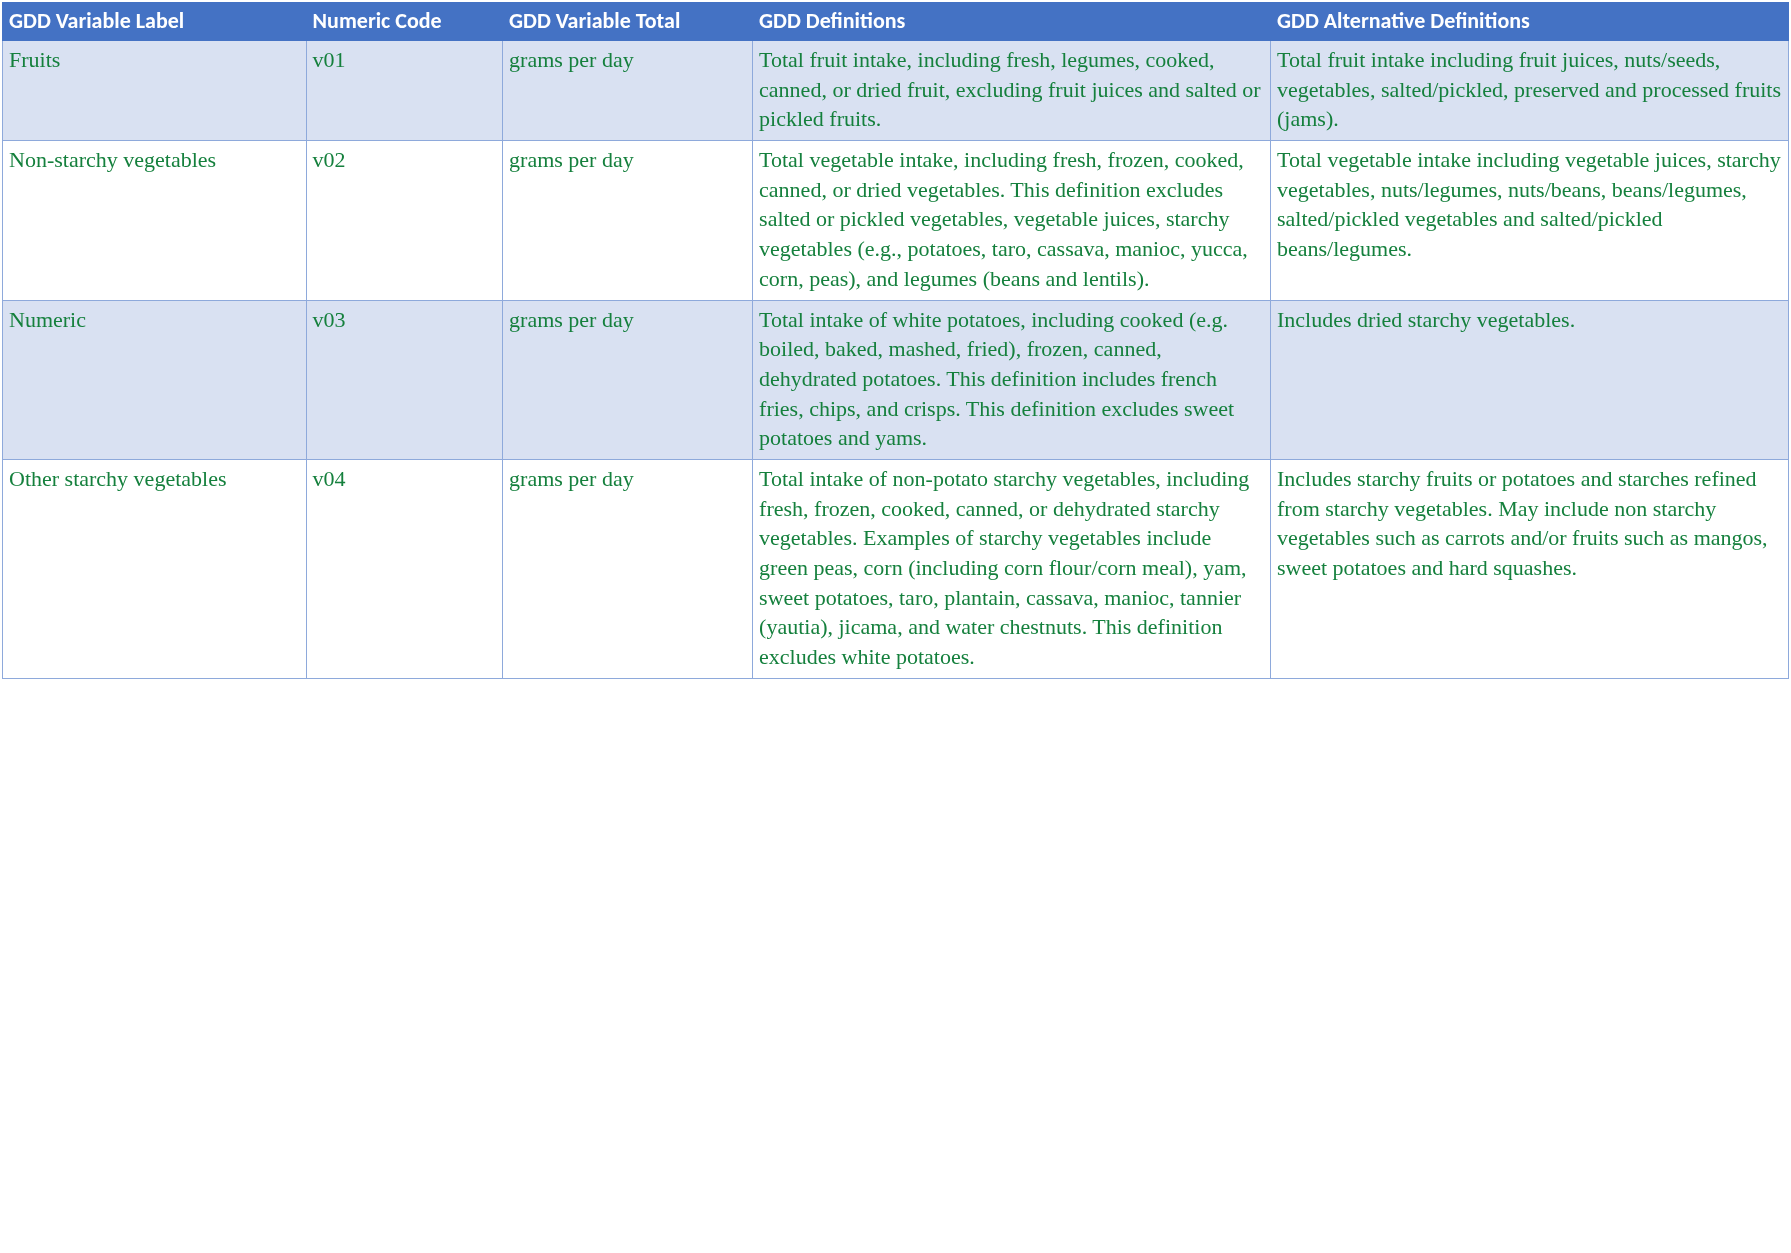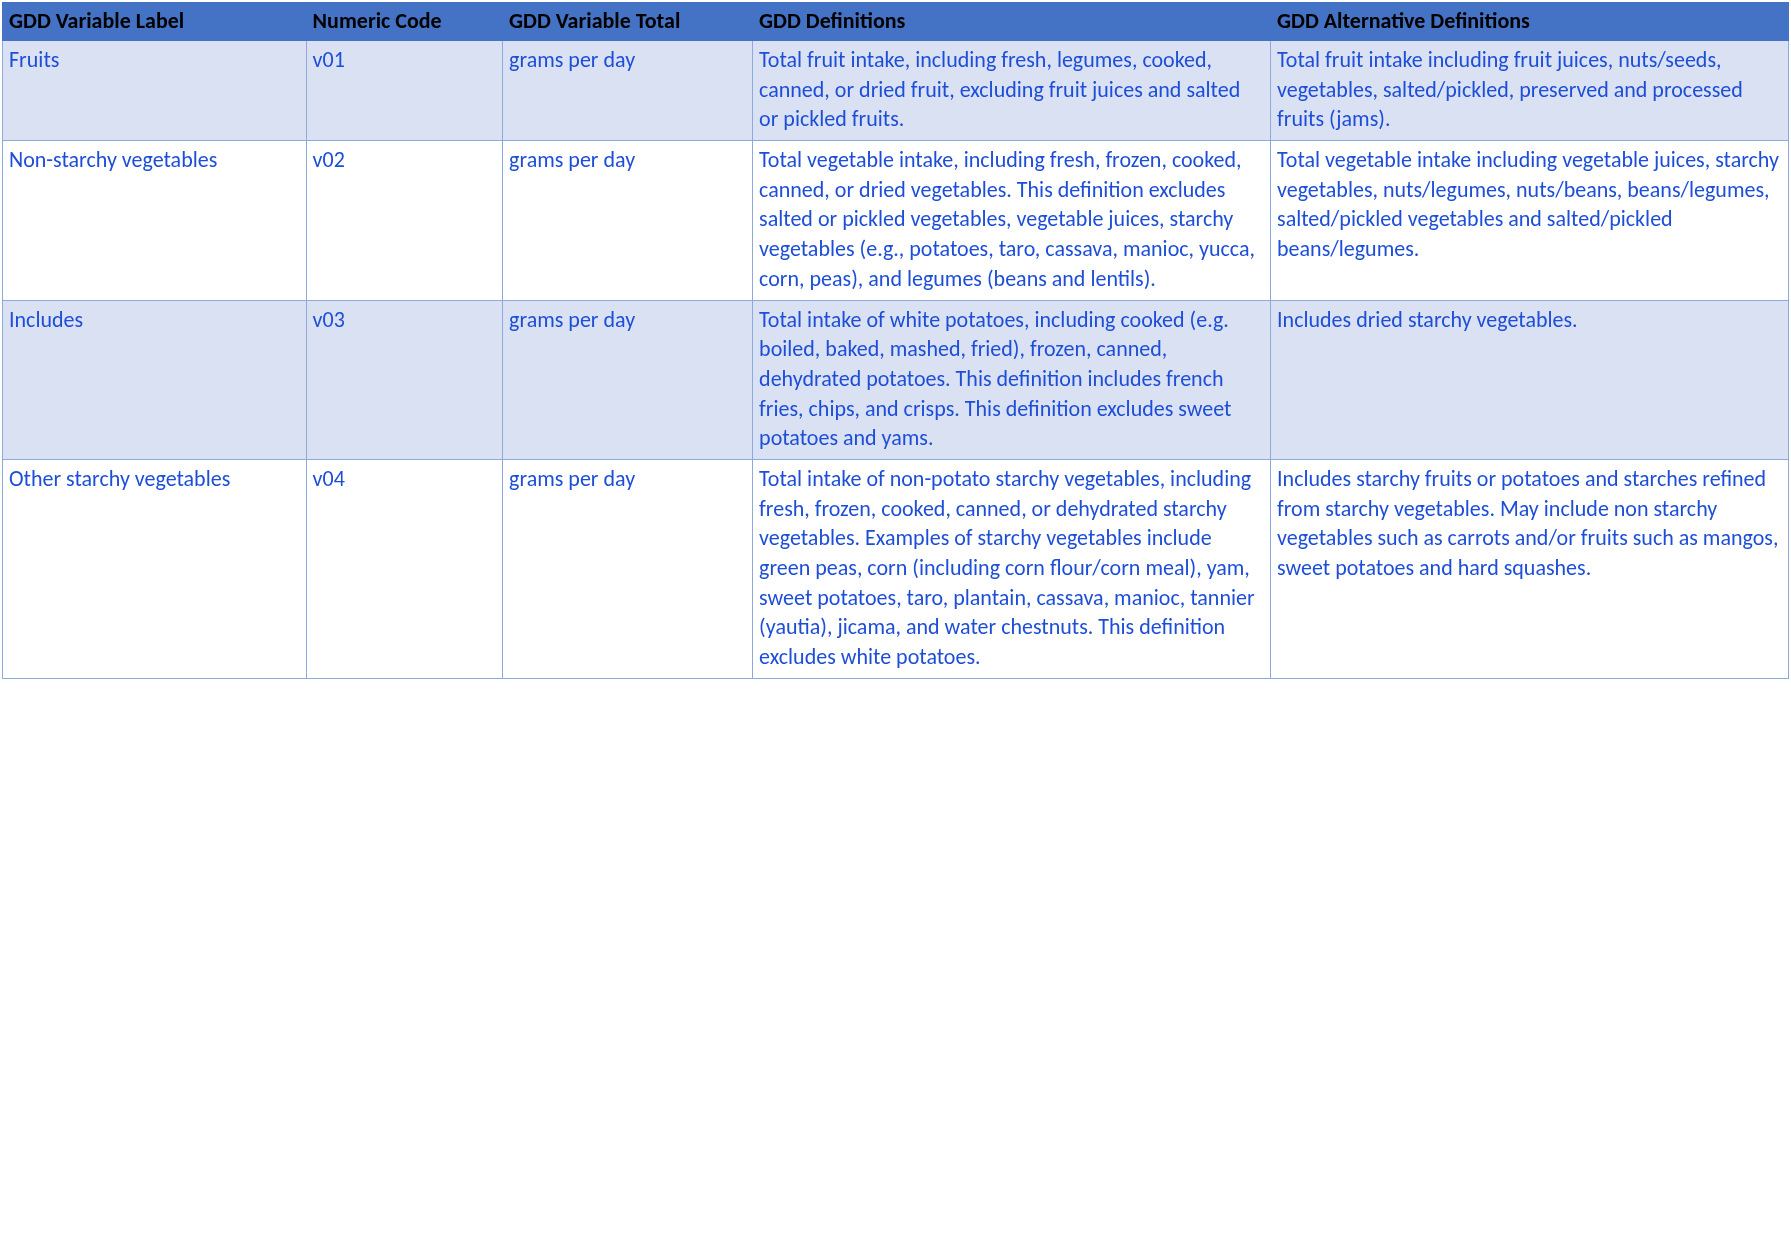"GDD Variable Label" th { color: #000000 -> #ffffff }
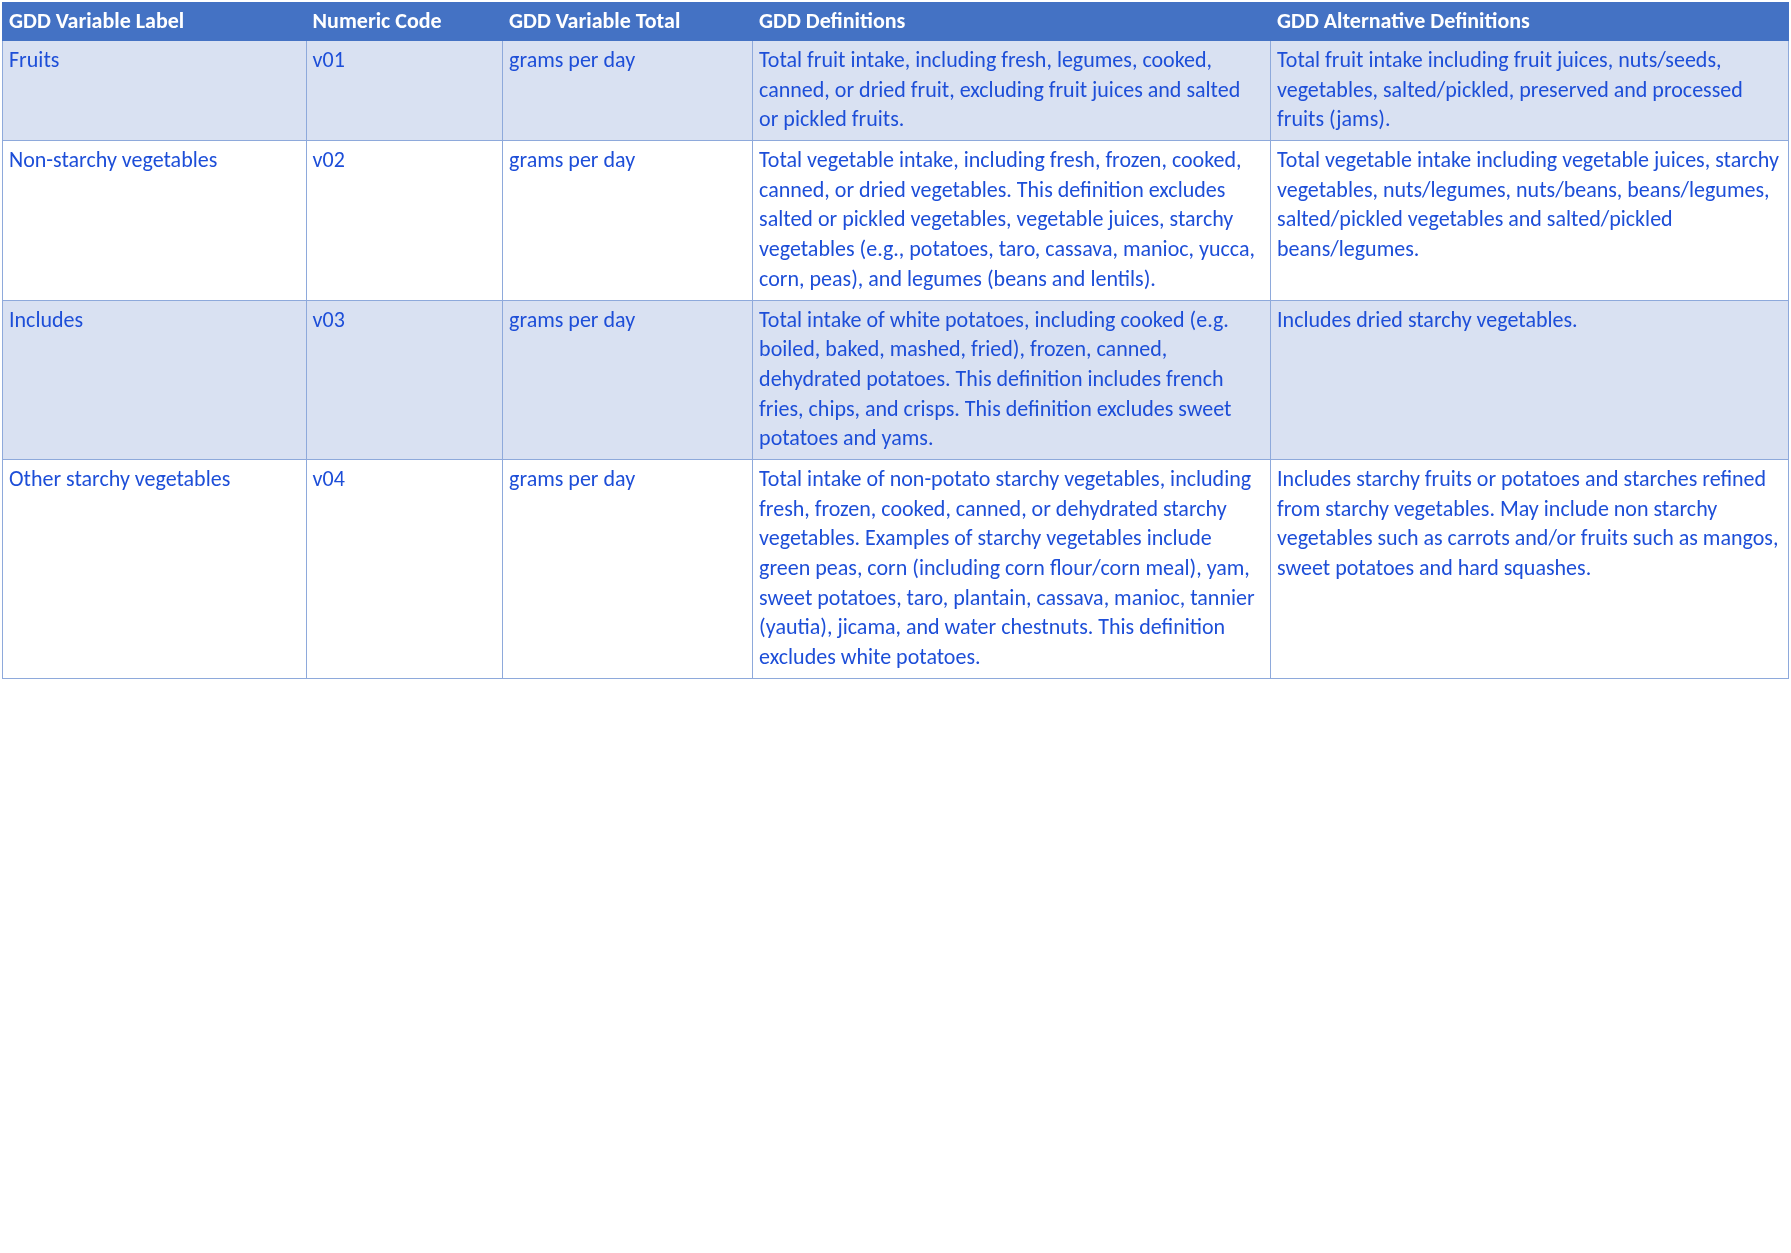"Fruits" td { color: #1d4ed8 -> #15803d; font-family: none -> Liberation Serif, serif }
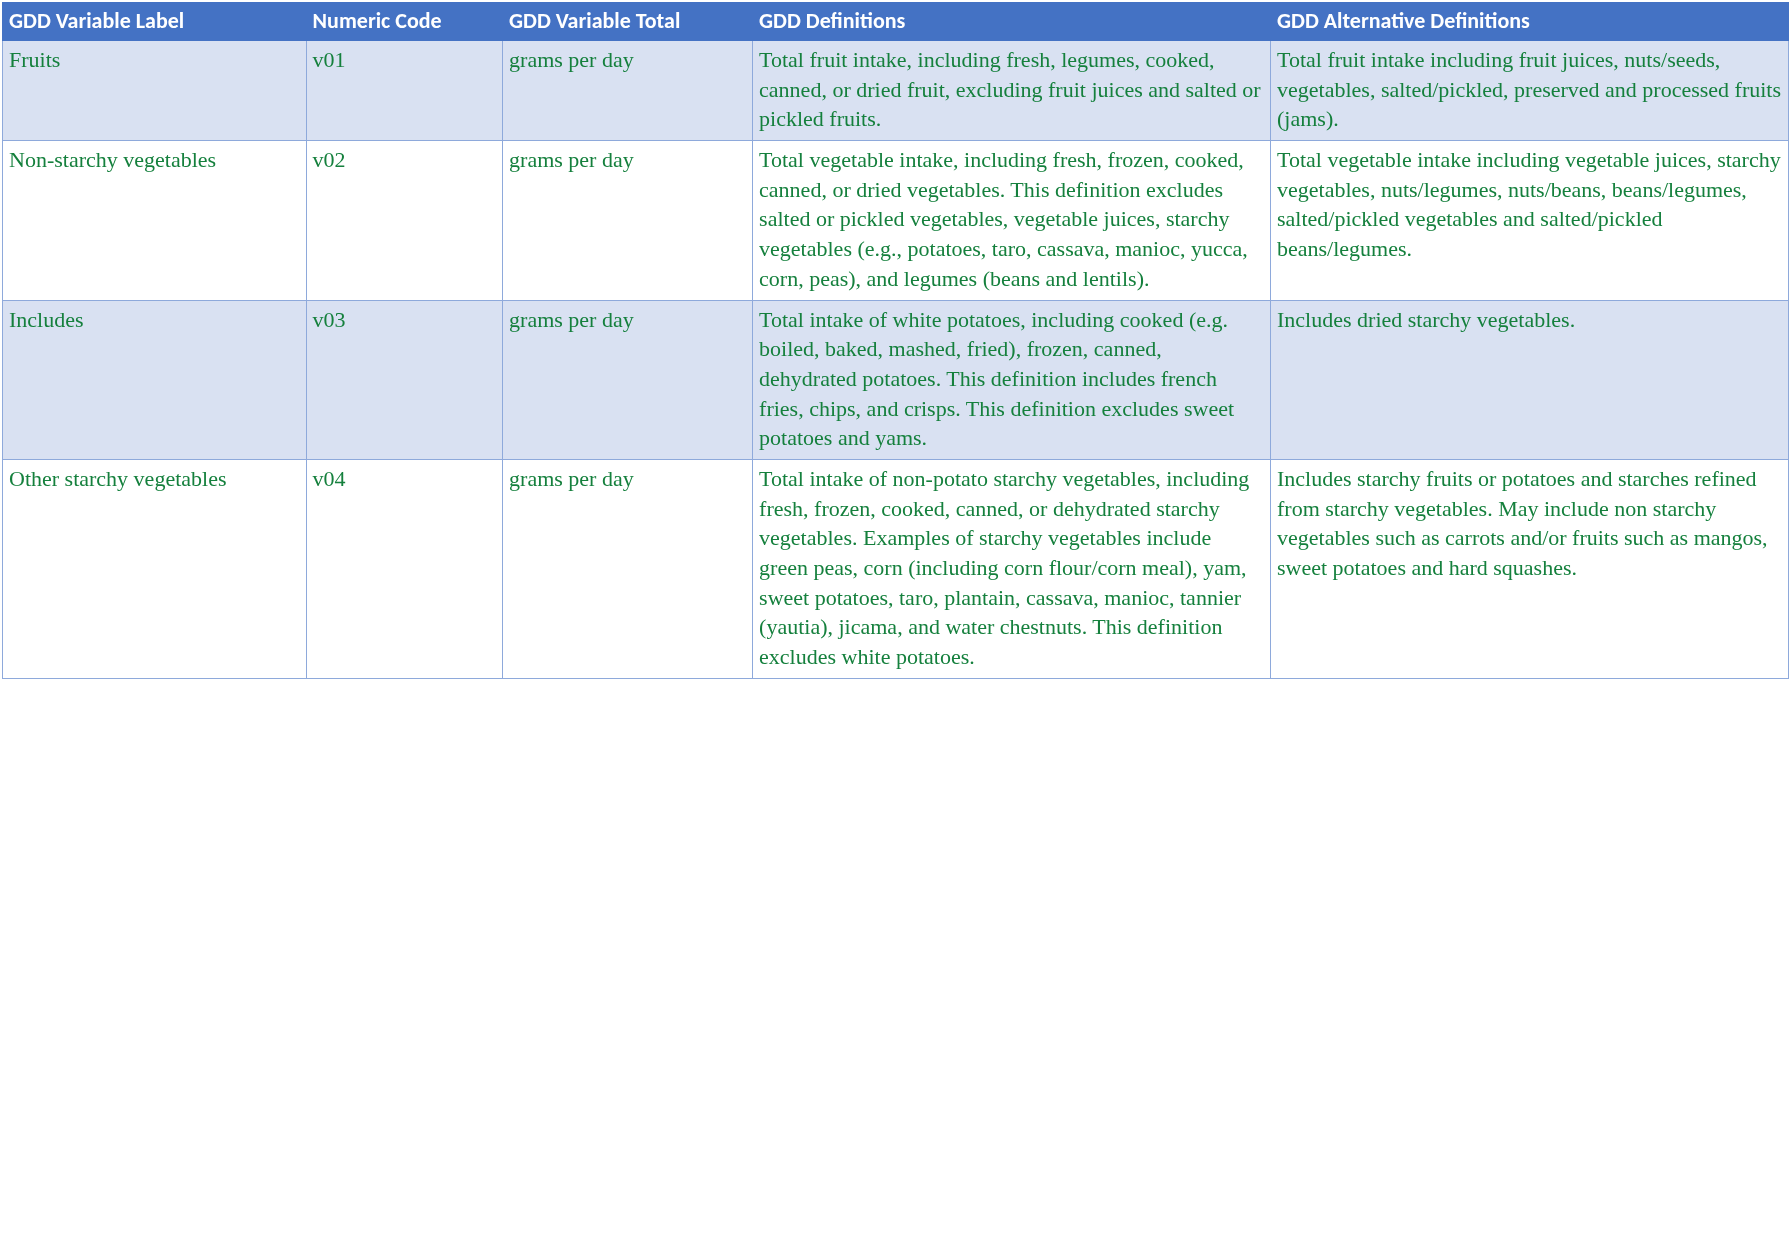"Includes" td { text: Includes -> Numeric }
